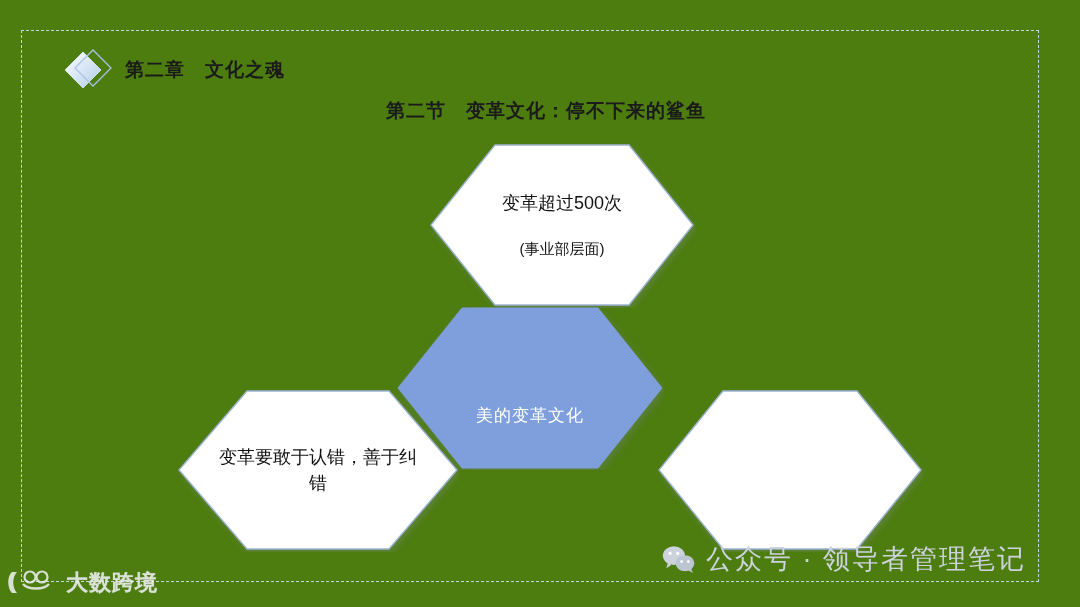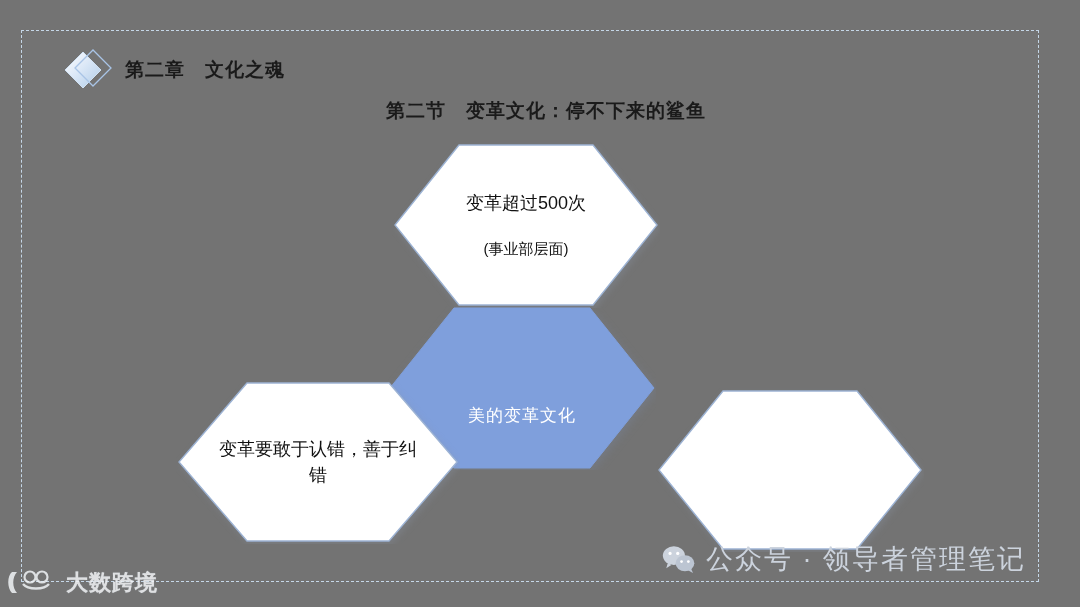"第二章 文化之魂" #slide { background: #737373 -> #4d7c0f }
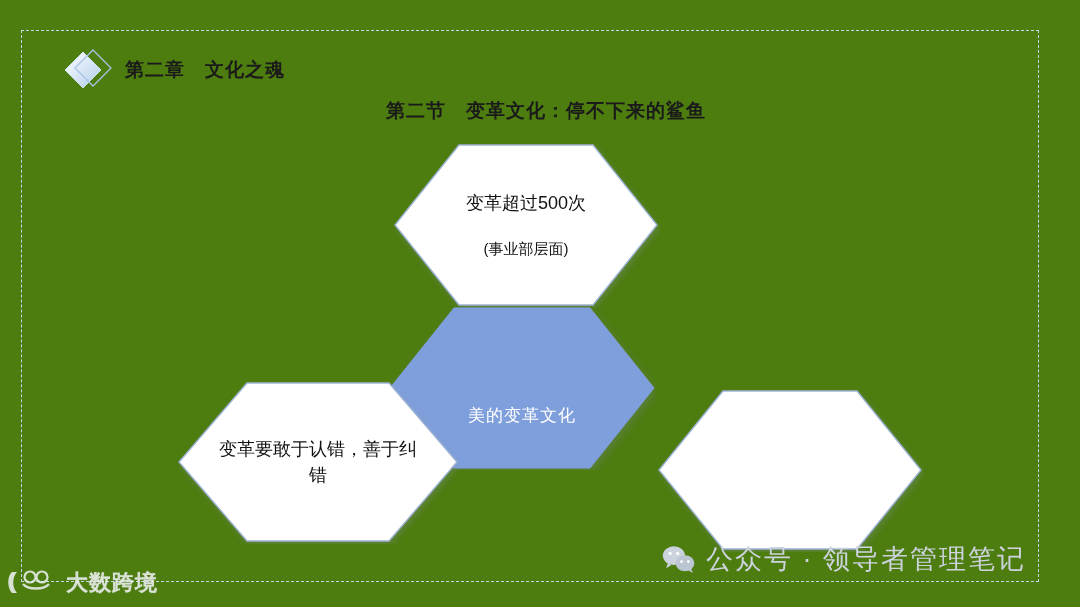"变革超过500次" #hex-top { left: 392px -> 428px }
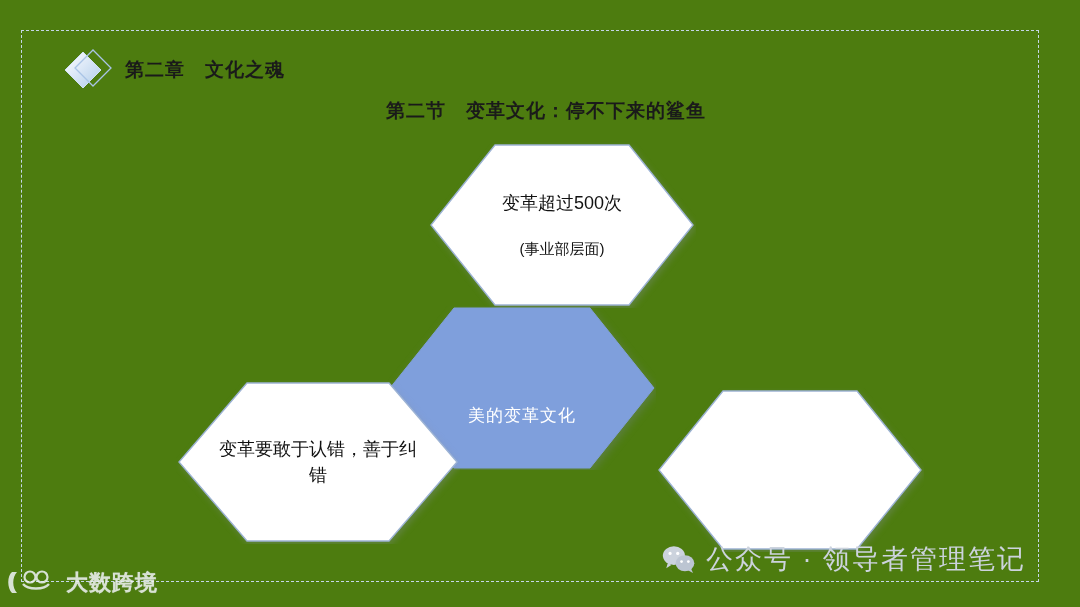"美的变革文化" #hex-center { left: 388px -> 396px }
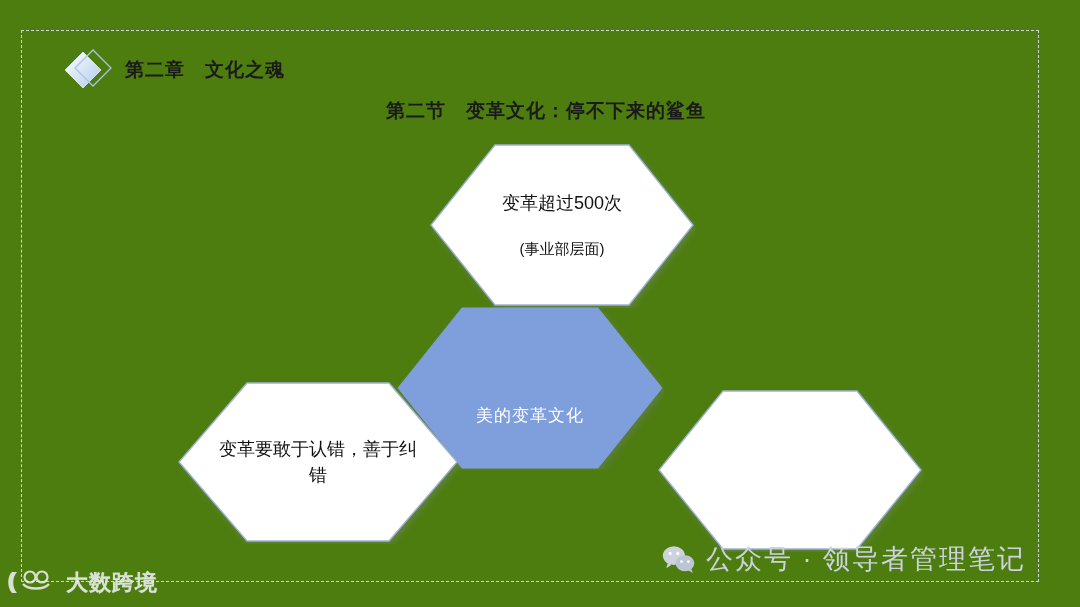"变革要敢于认错，善于纠错" #hex-left { top: 380px -> 388px }
